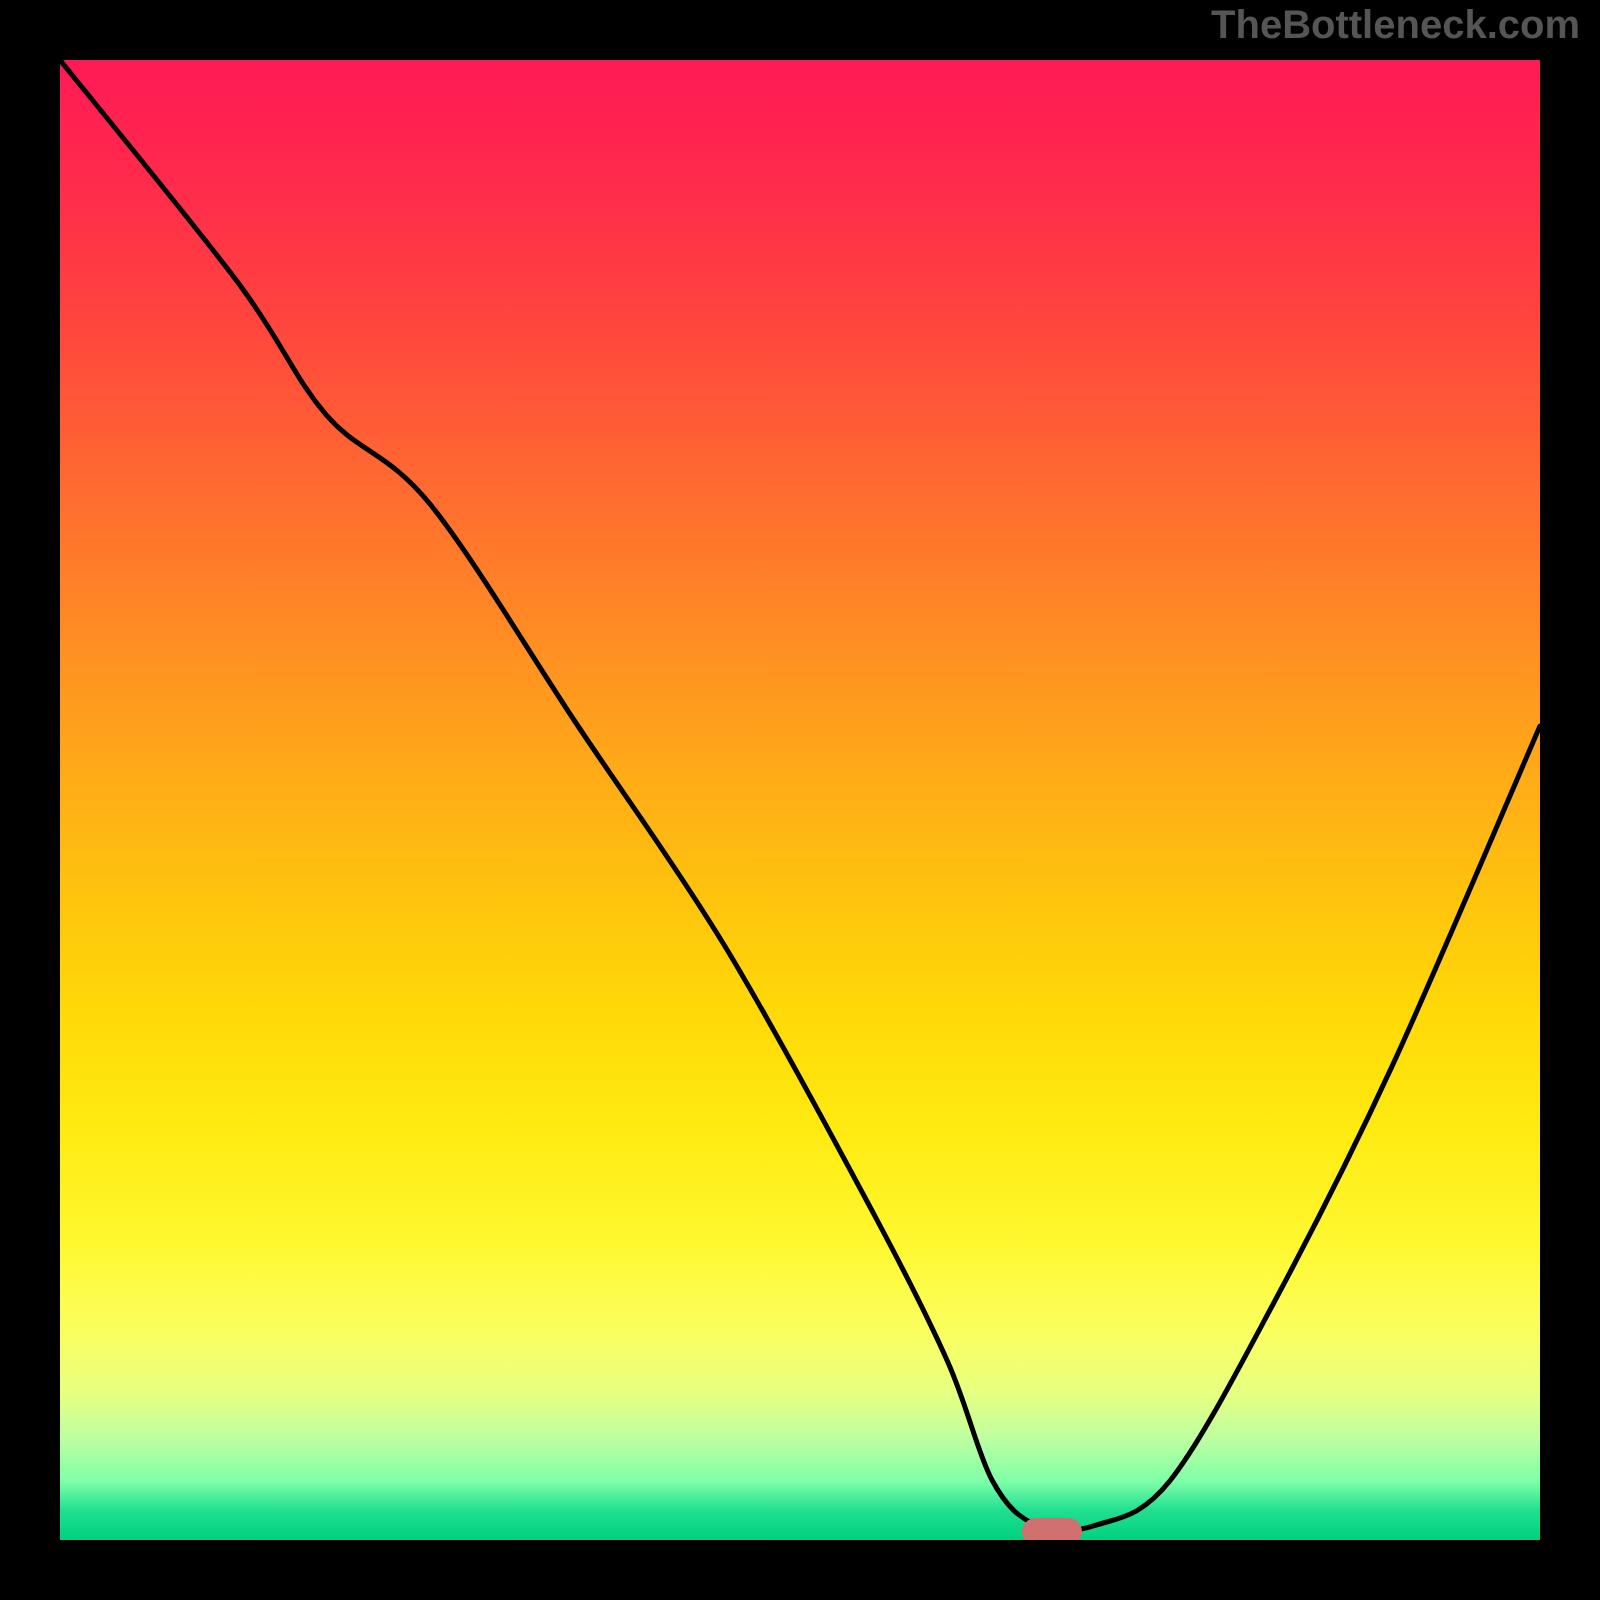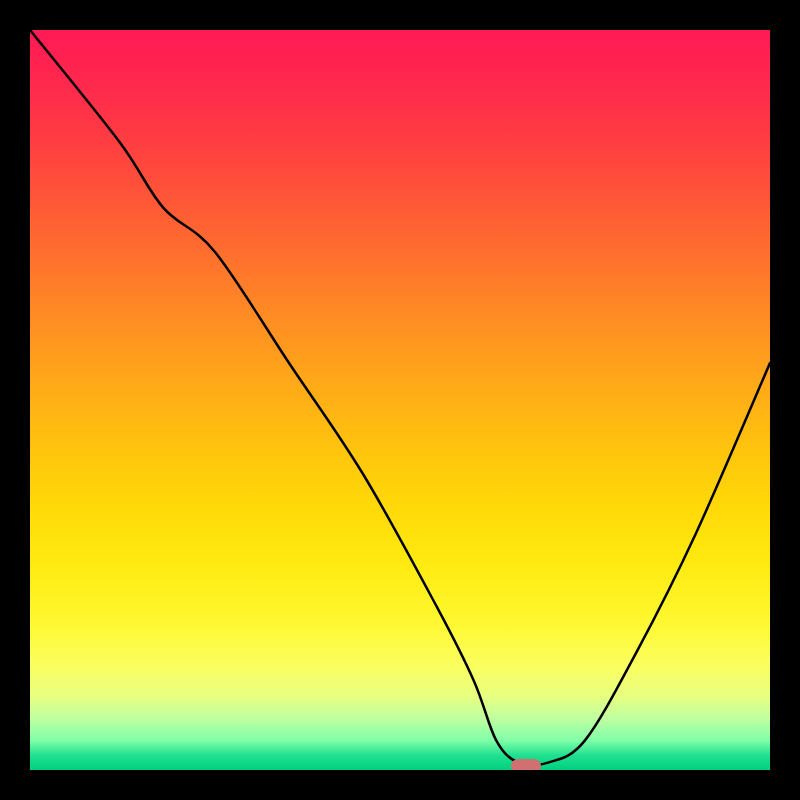"TheBottleneck.com" div.watermark { html: none -> <div>TheBottleneck.com</div> }
